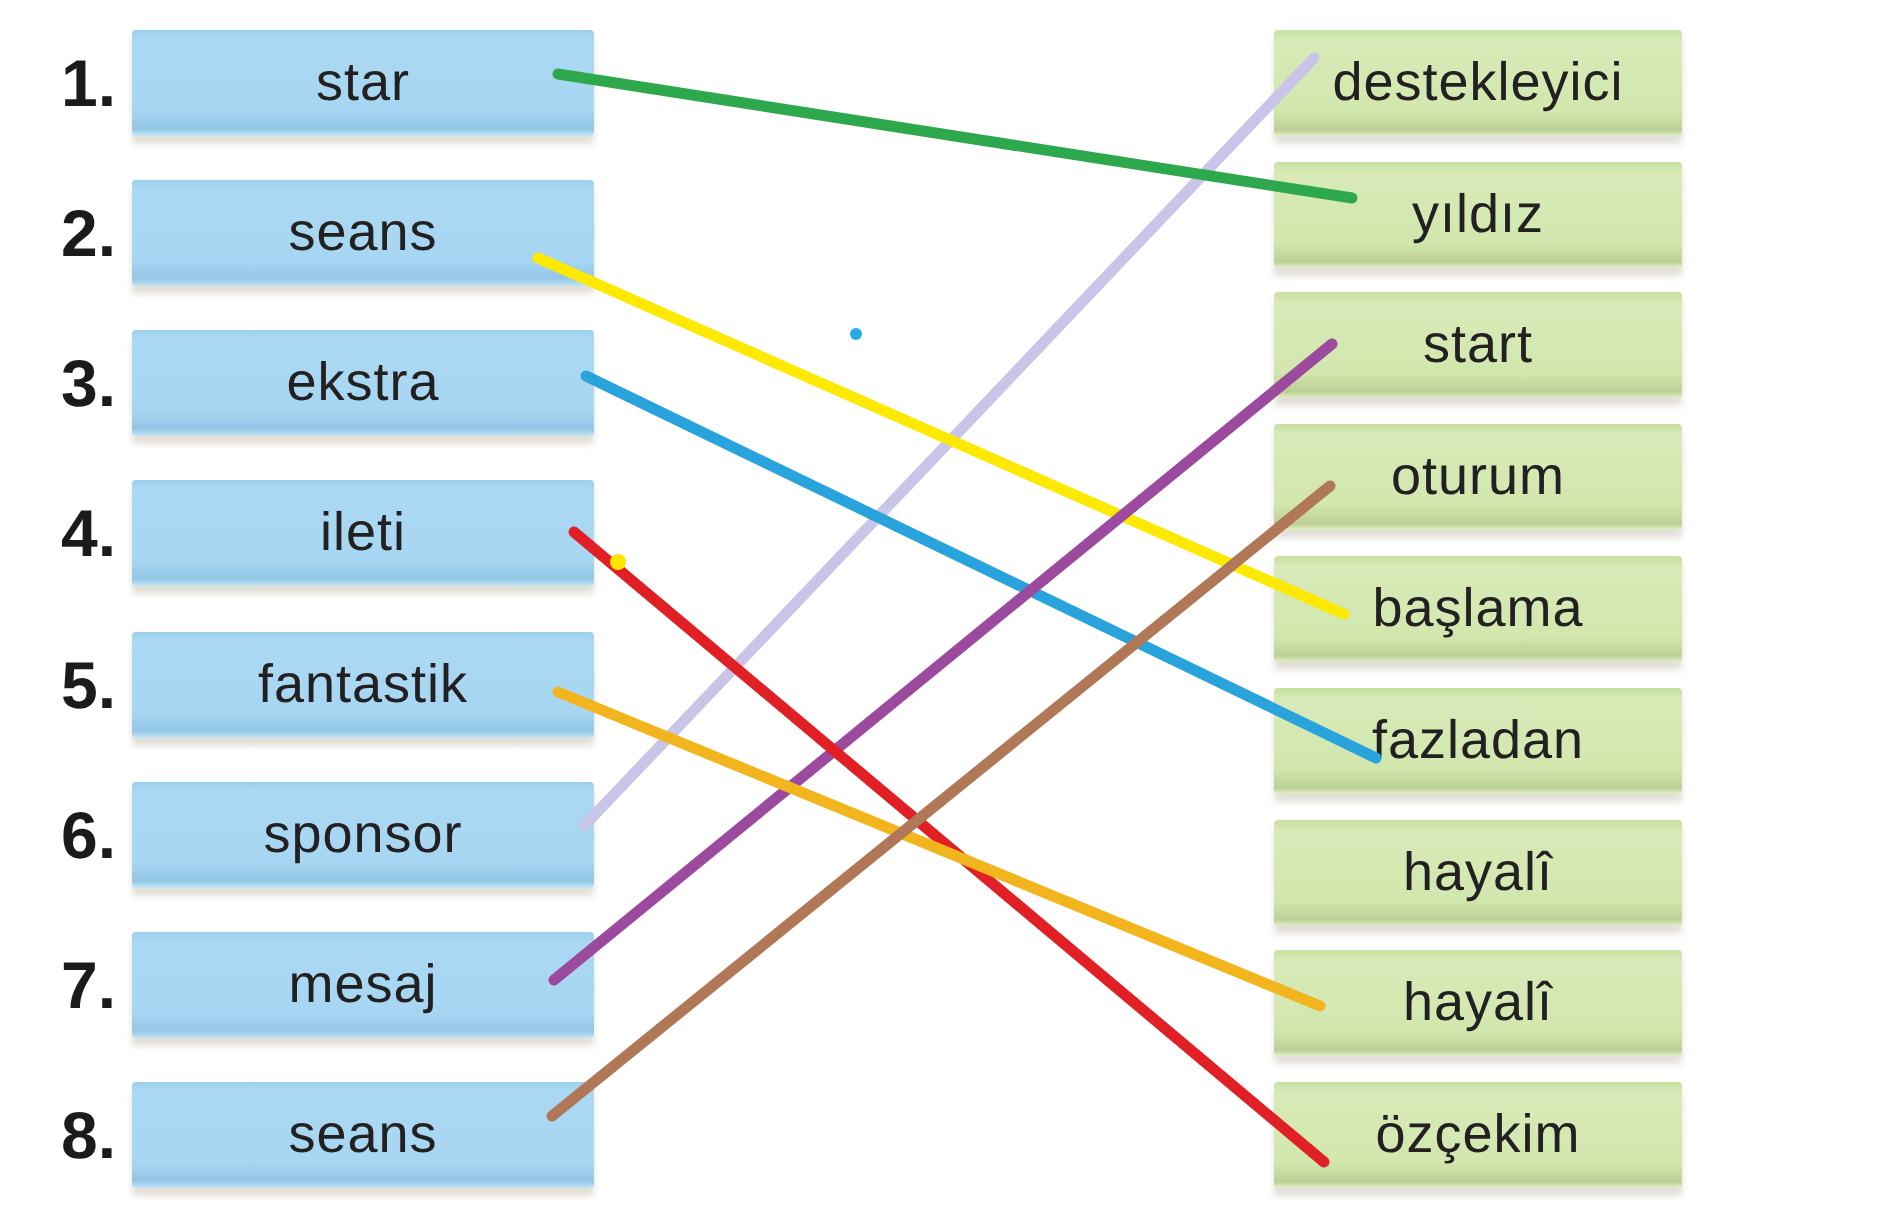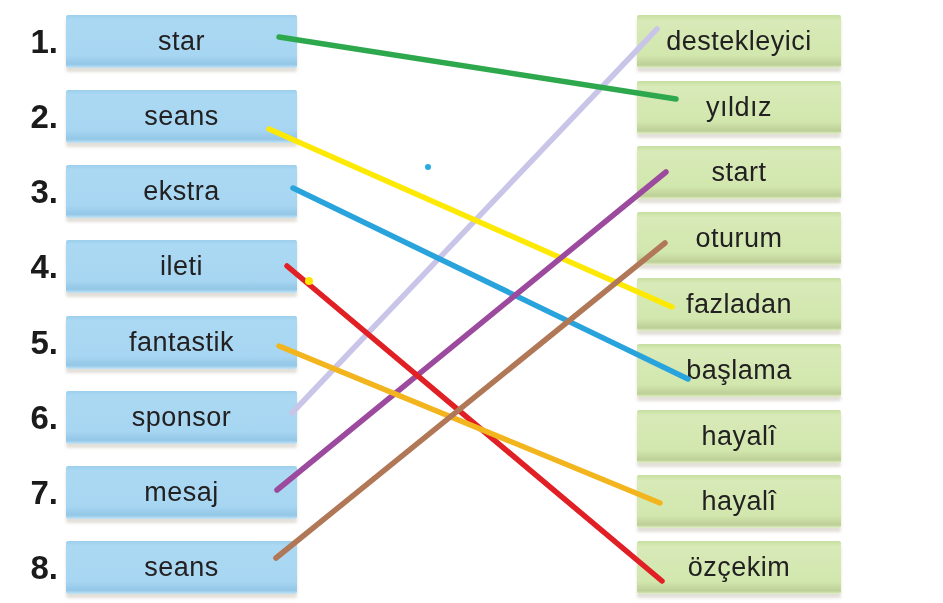"fazladan" div.box { order: before "başlama" -> after "başlama" }
